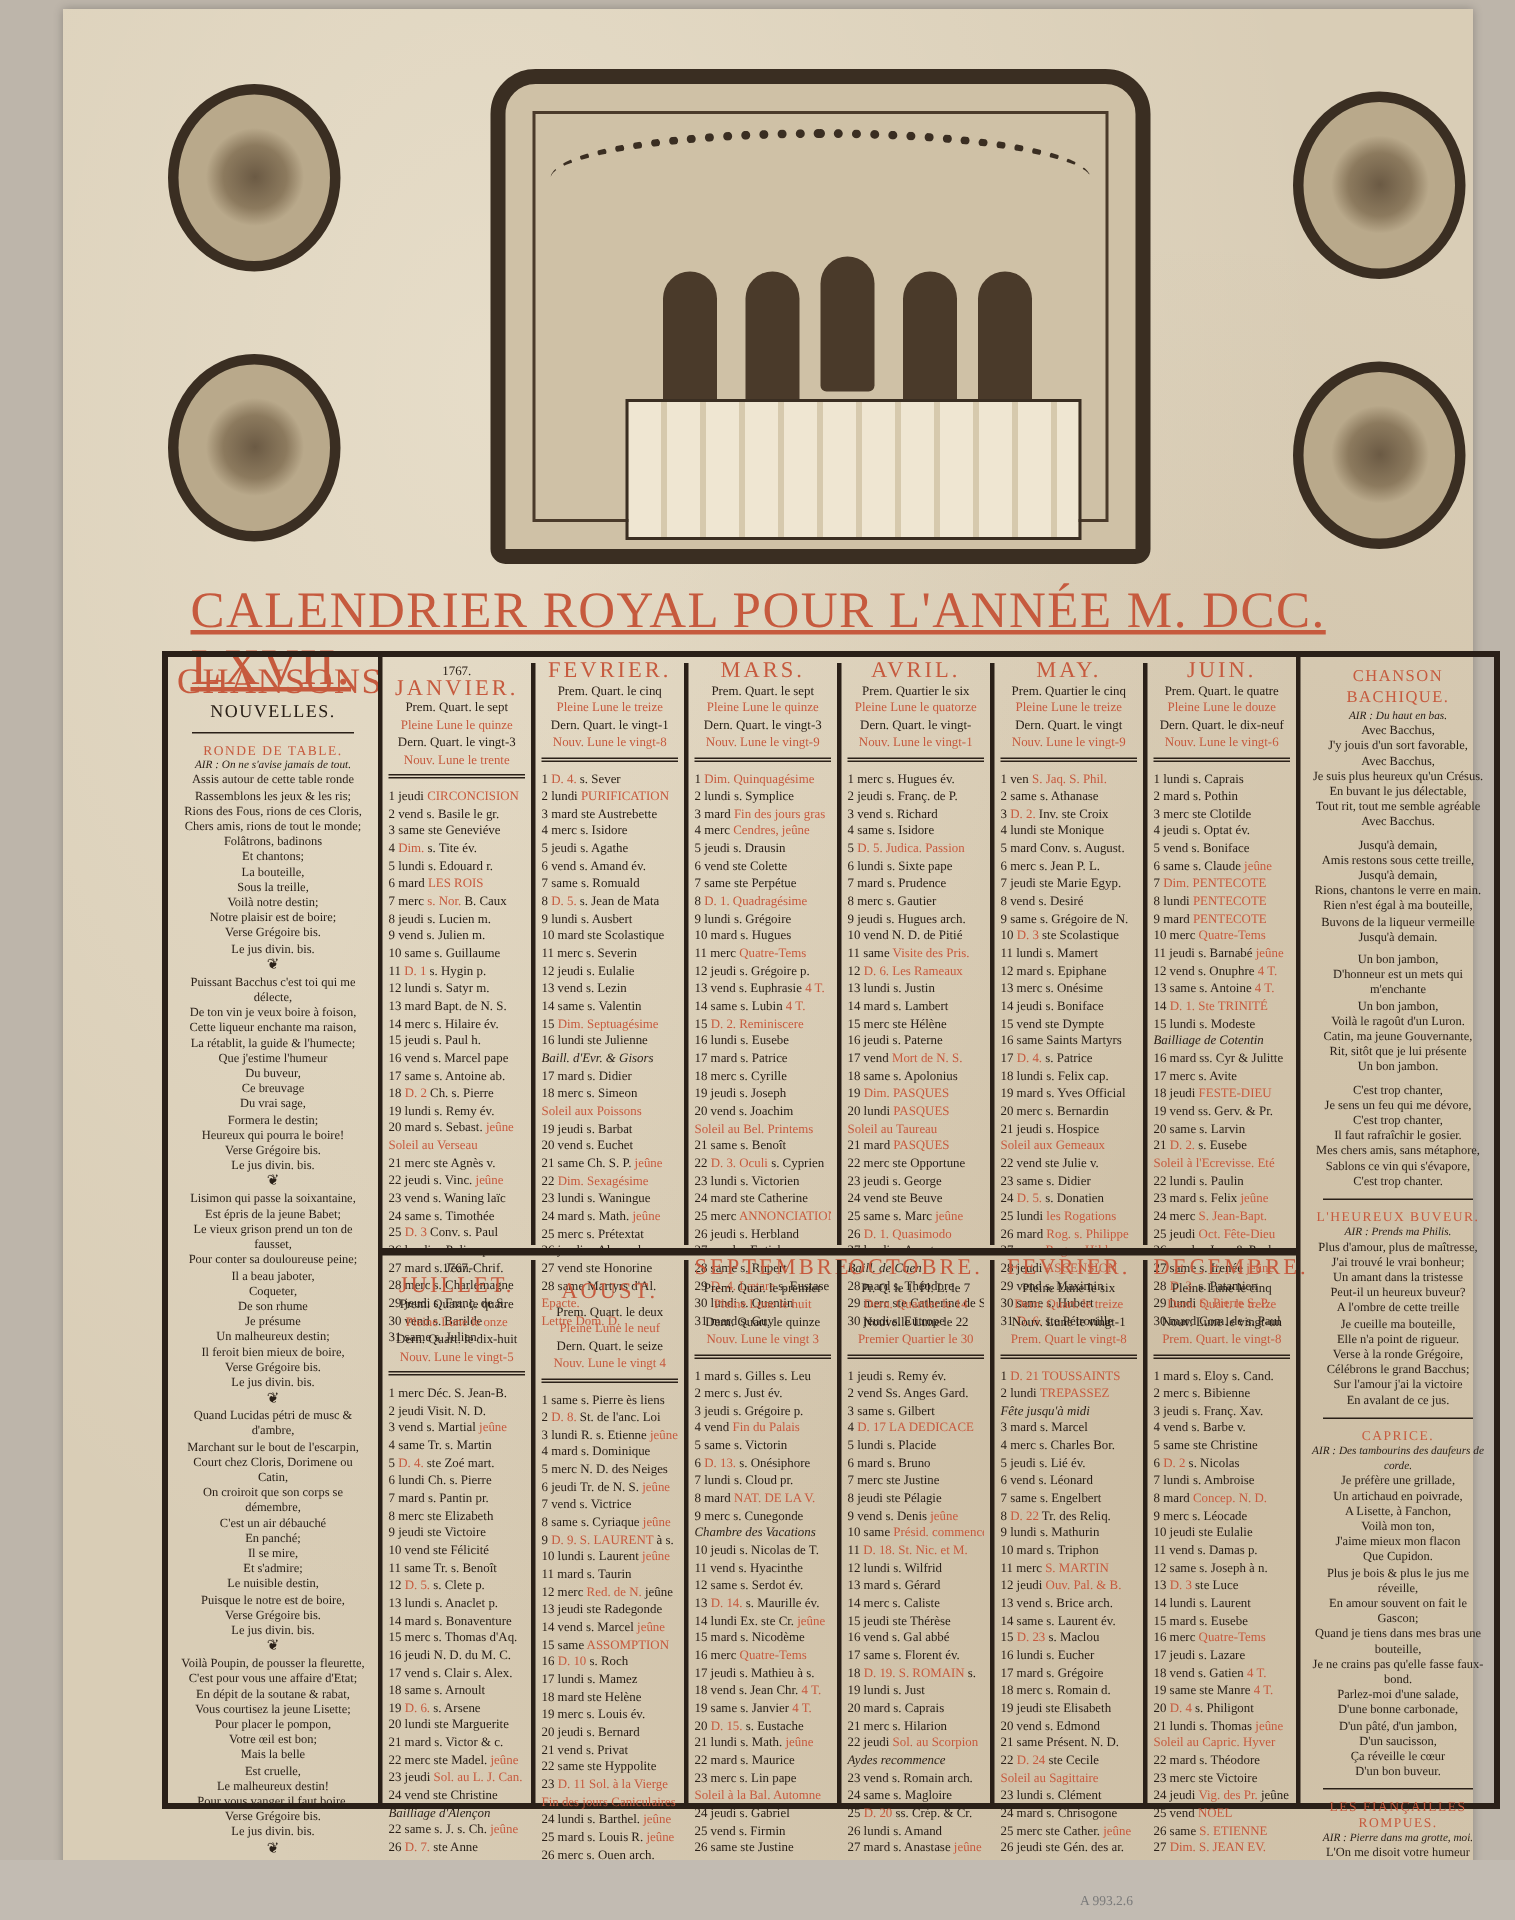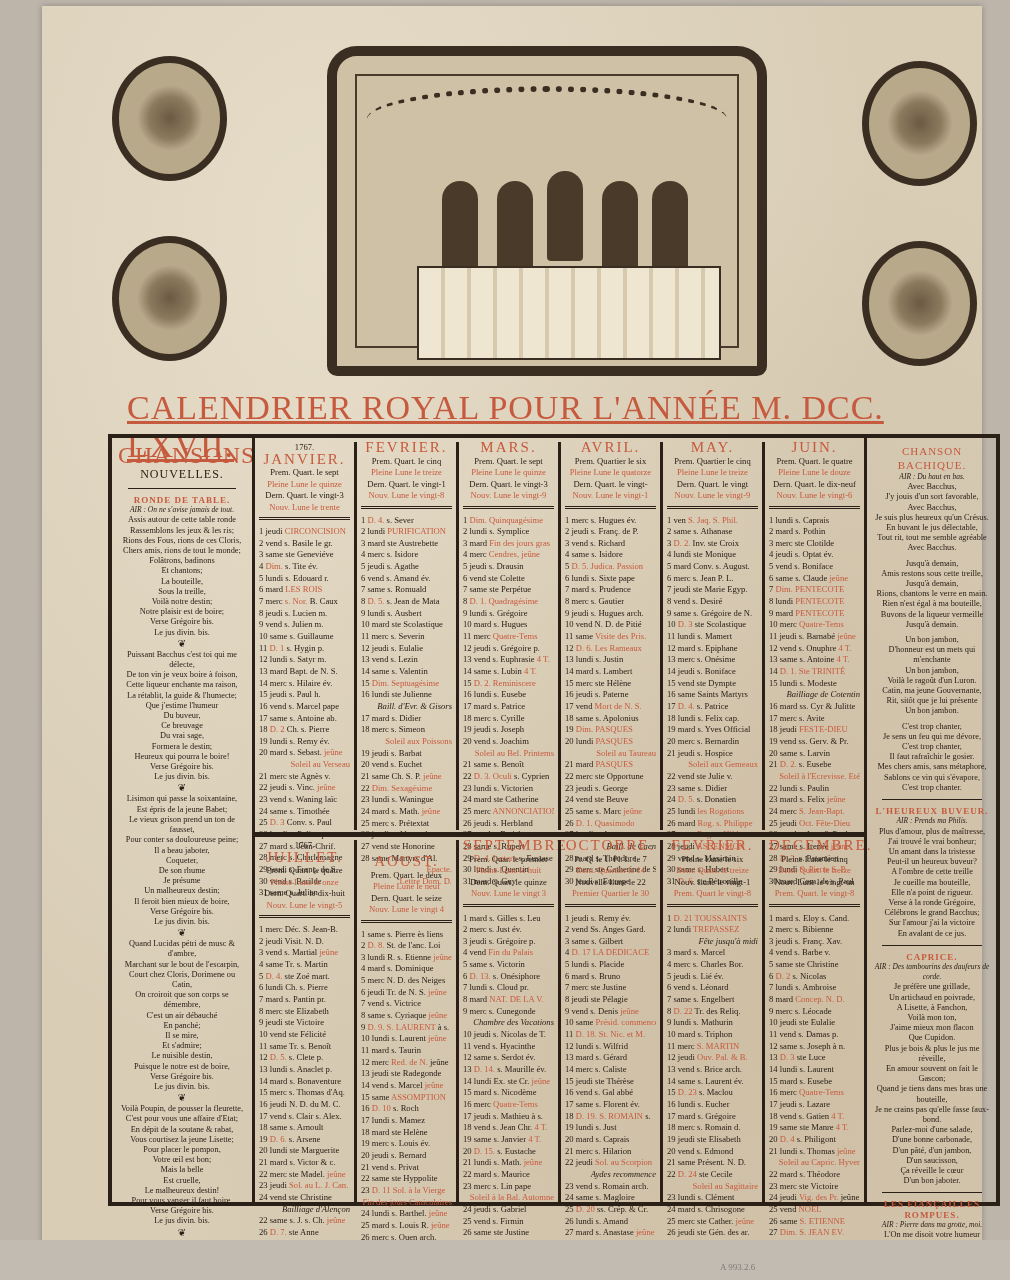"RONDE DE TABLE." .songs .h3 { font-weight: bold -> none }
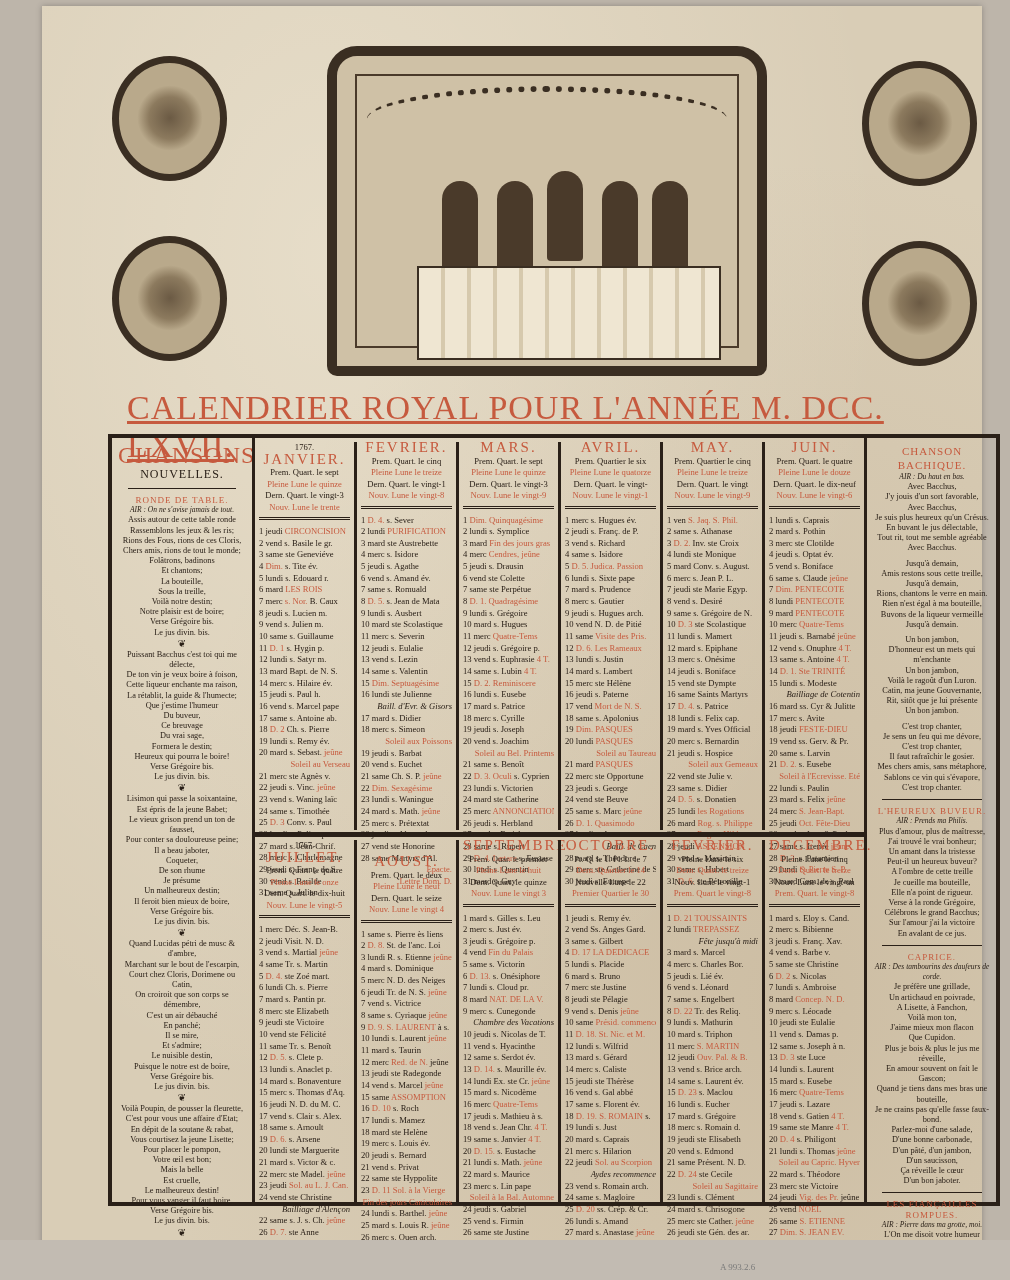"Bailliage de Cotentin" .note { text-align: right -> left }
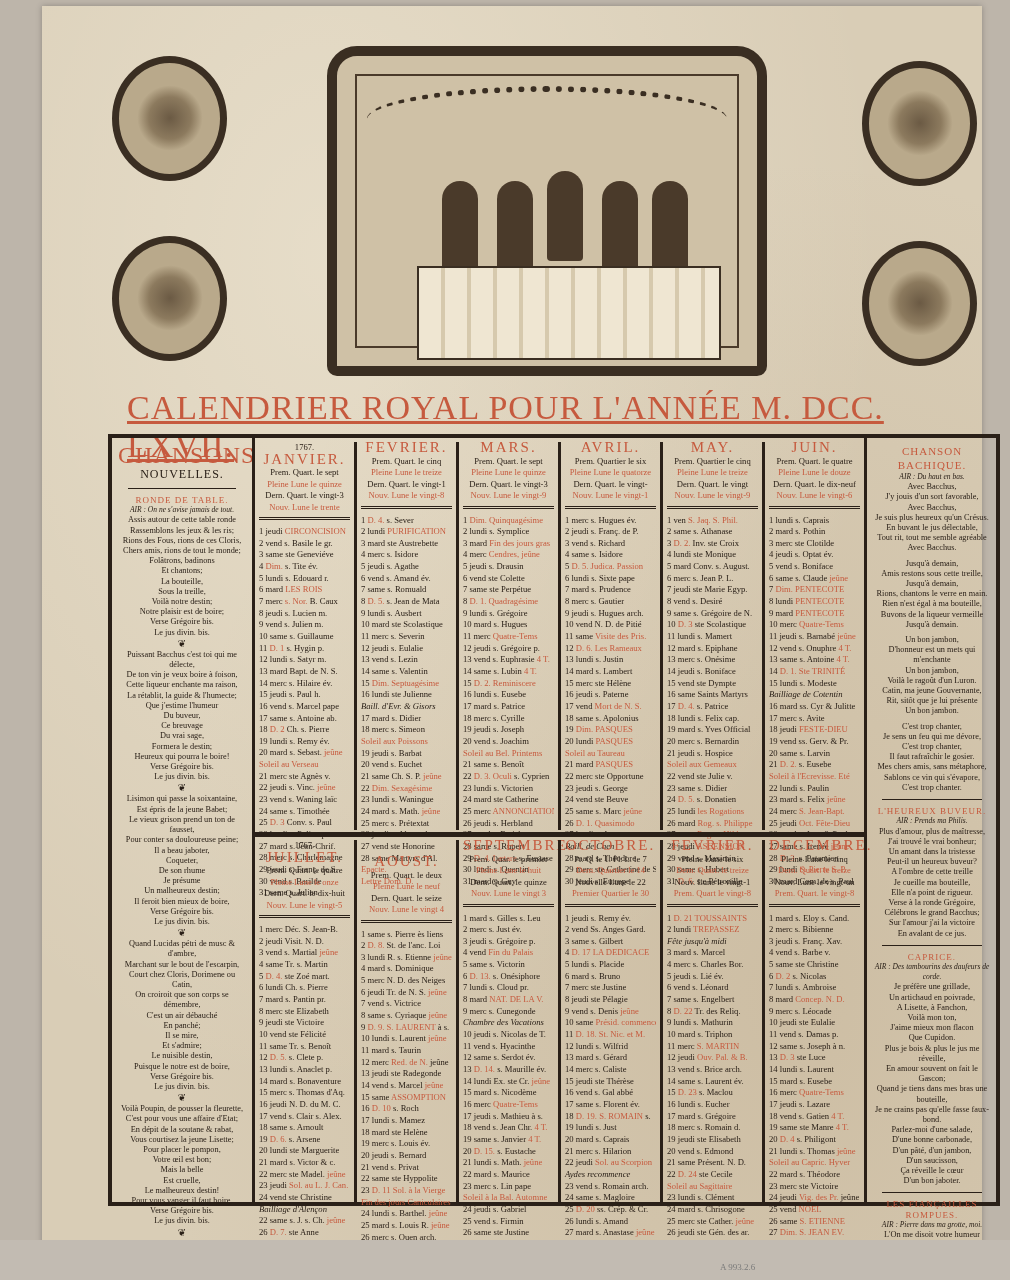"D'un bon jaboter." div { text: jaboter -> buveur }
